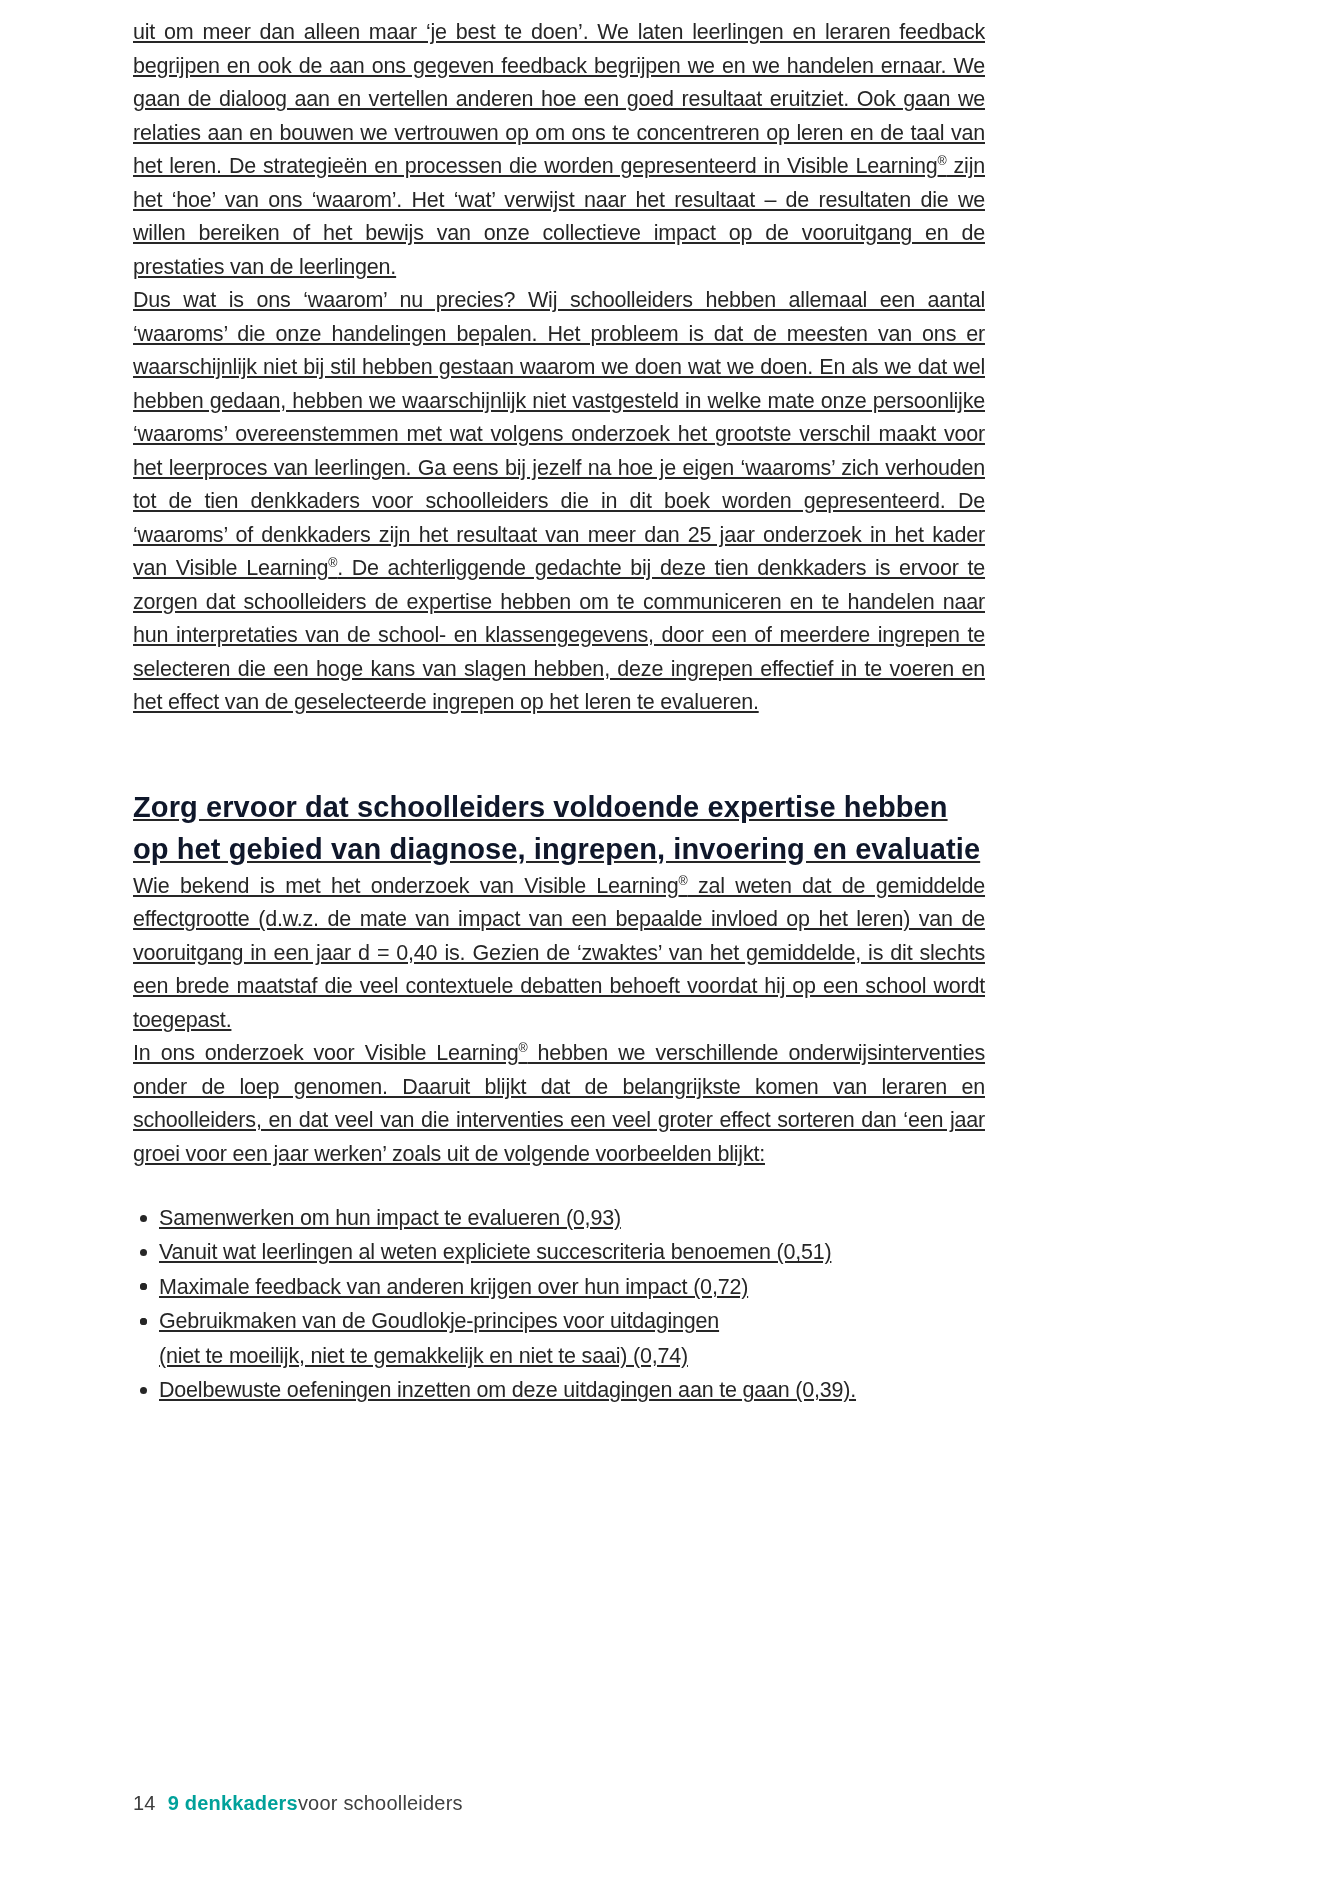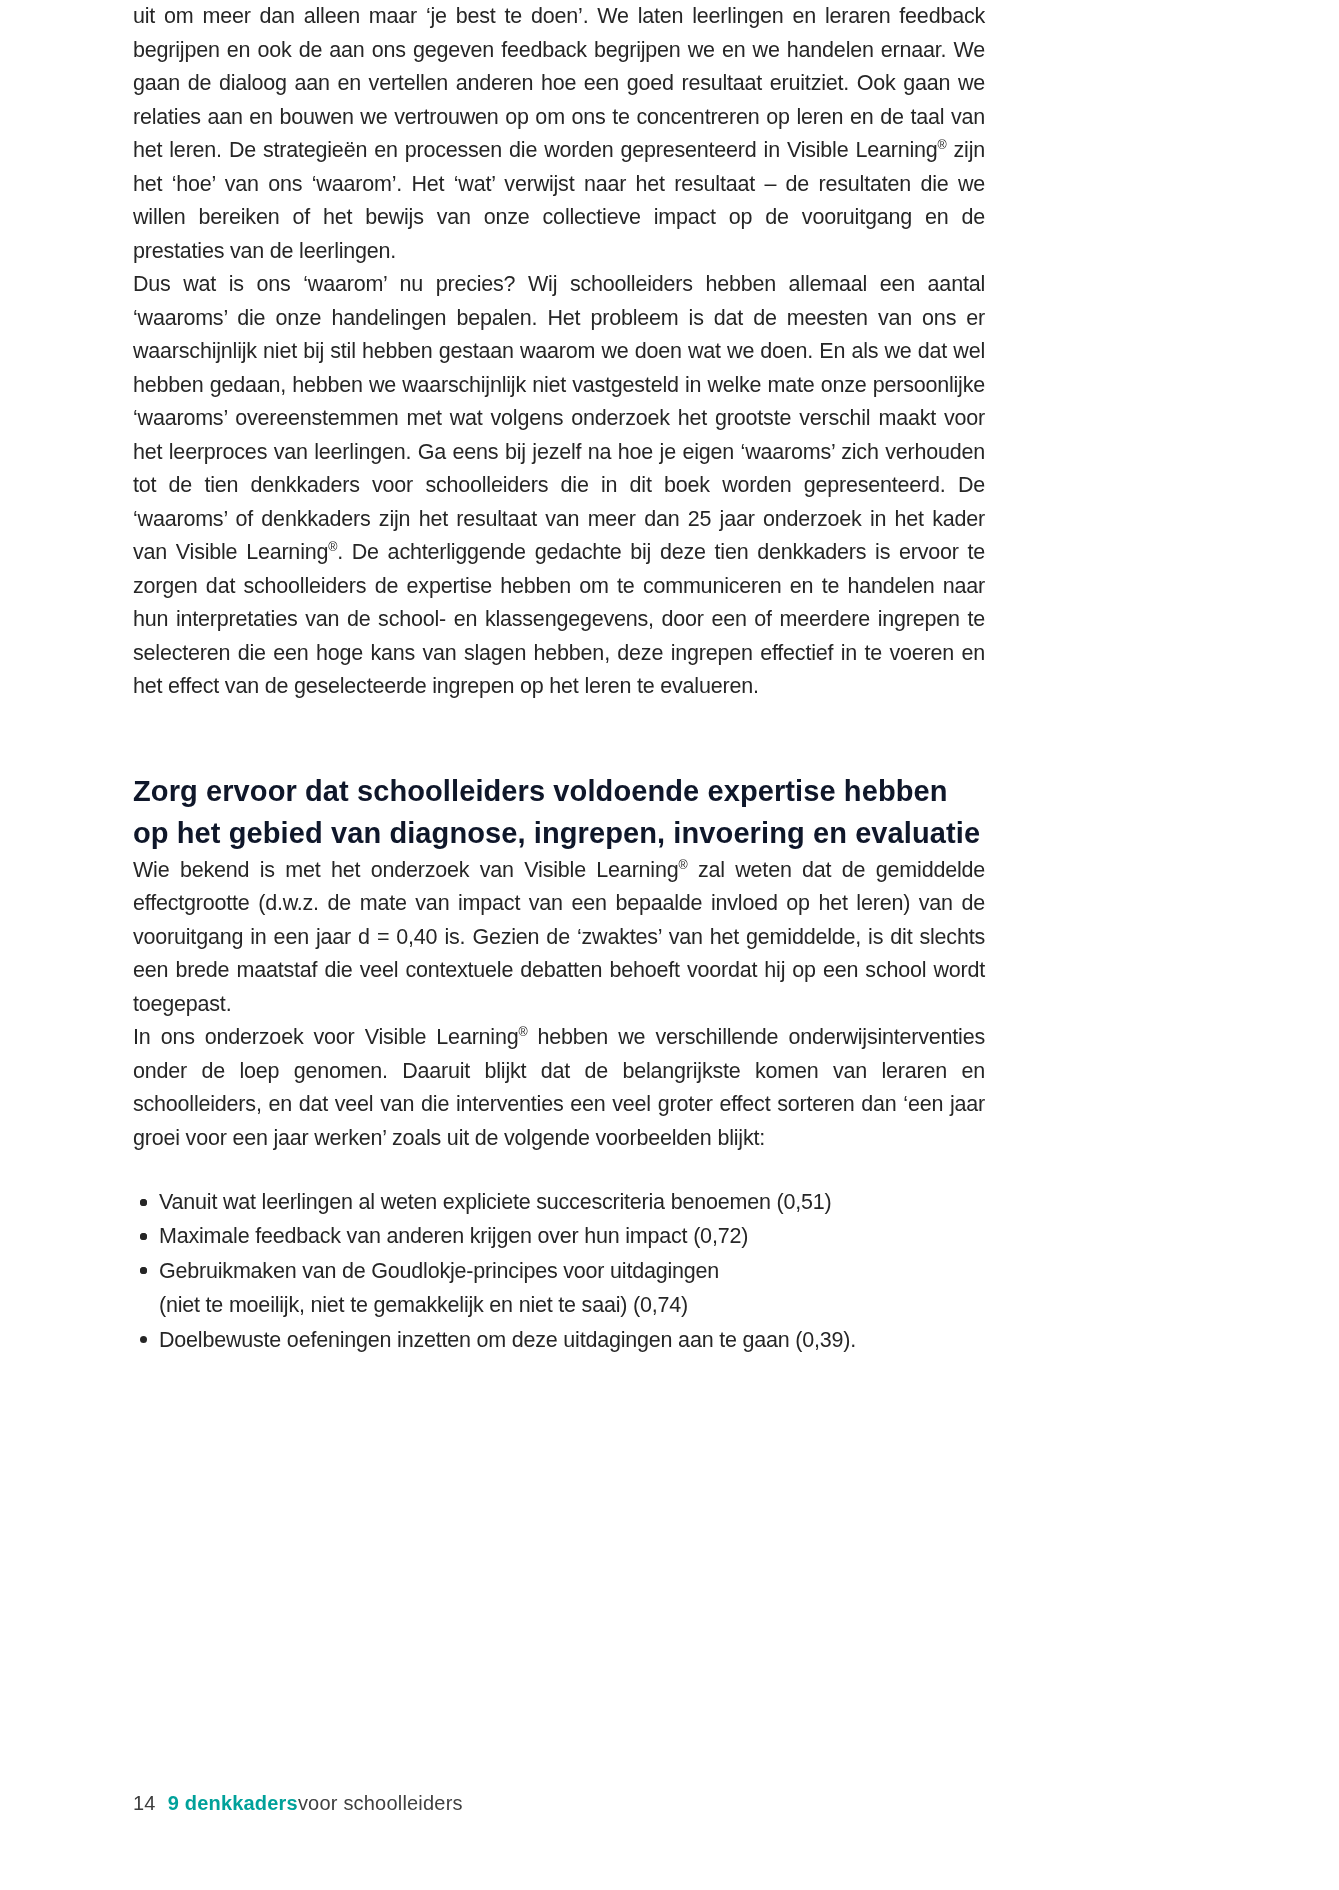"uit om meer dan alleen" .content { text-decoration: none -> underline; top: 0 -> 16px }
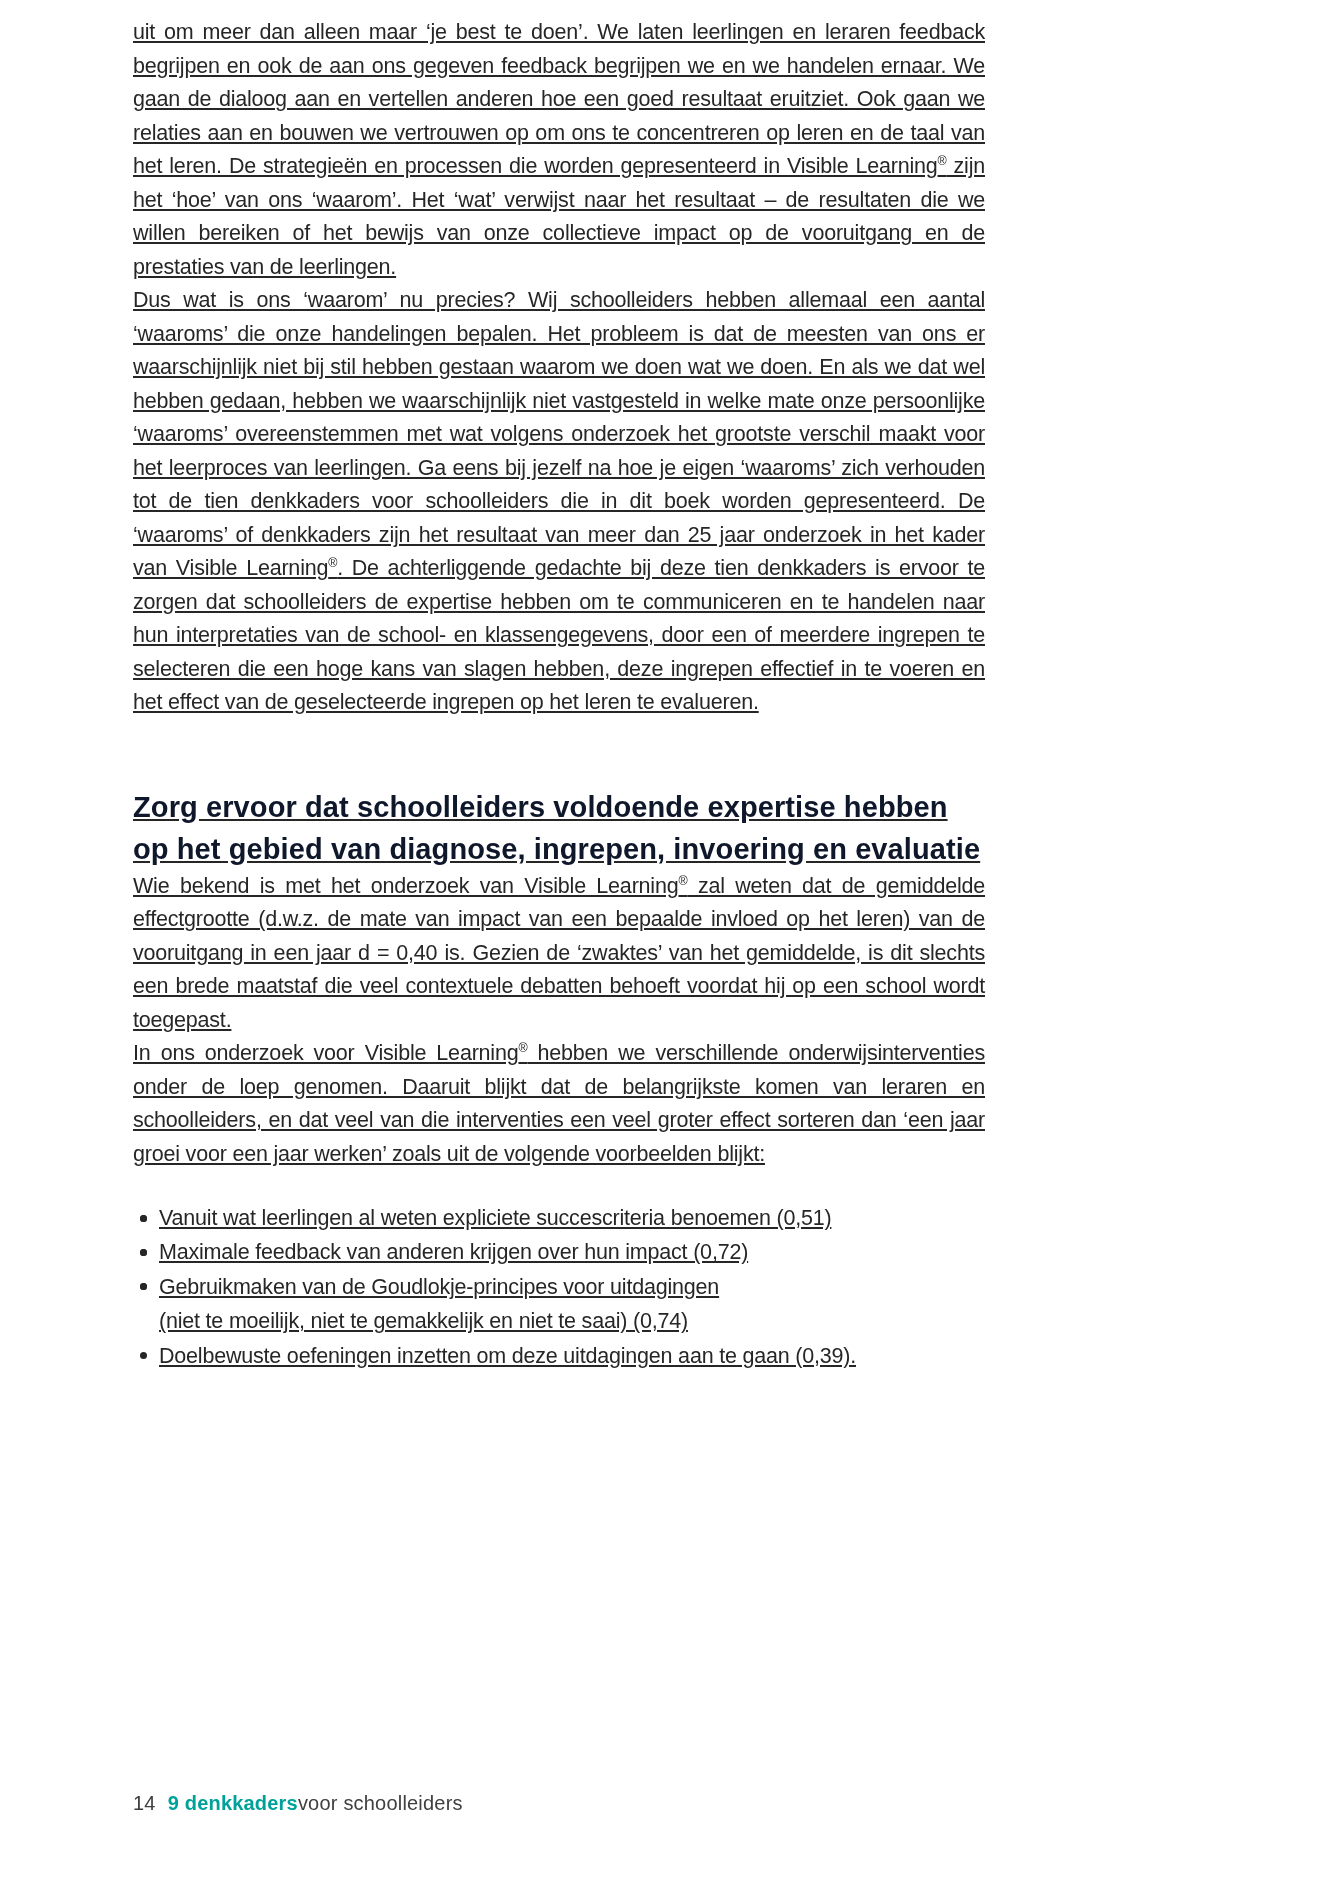"Samenwerken om hun impact te" span.txt { html: none -> <span>Samenwerken om hun impact te evalueren (0,93)</span> }
